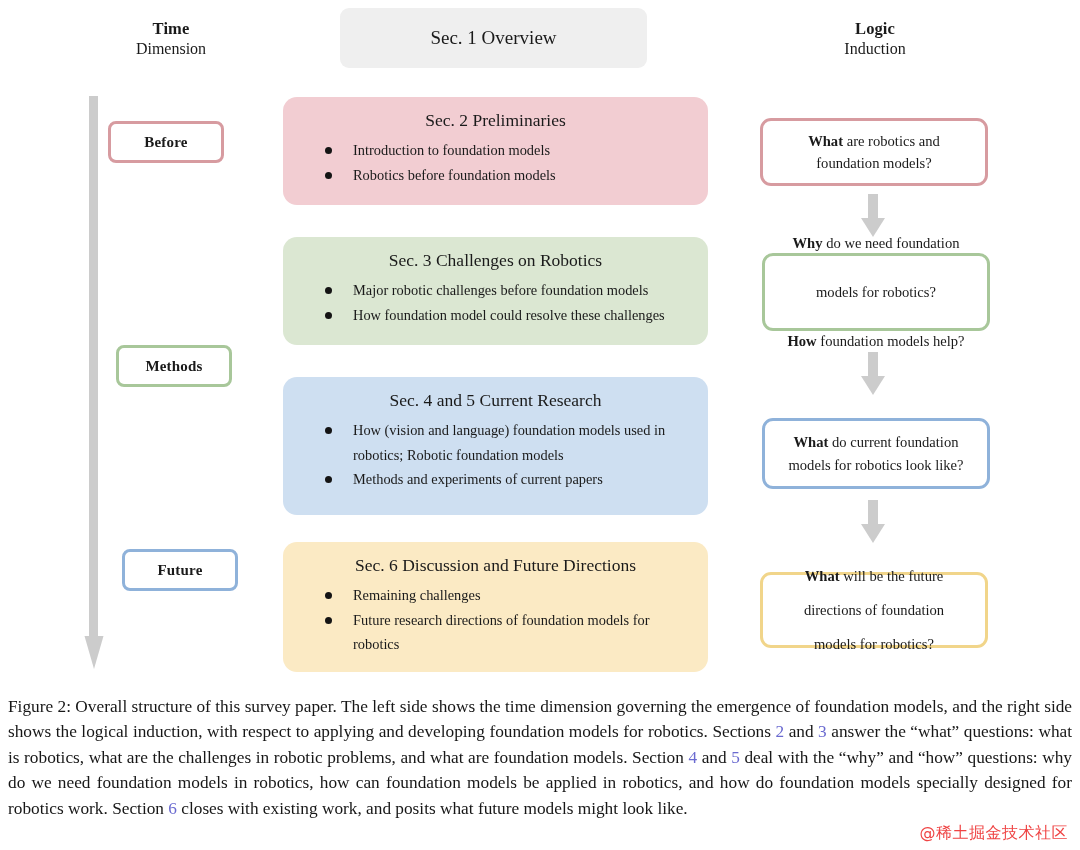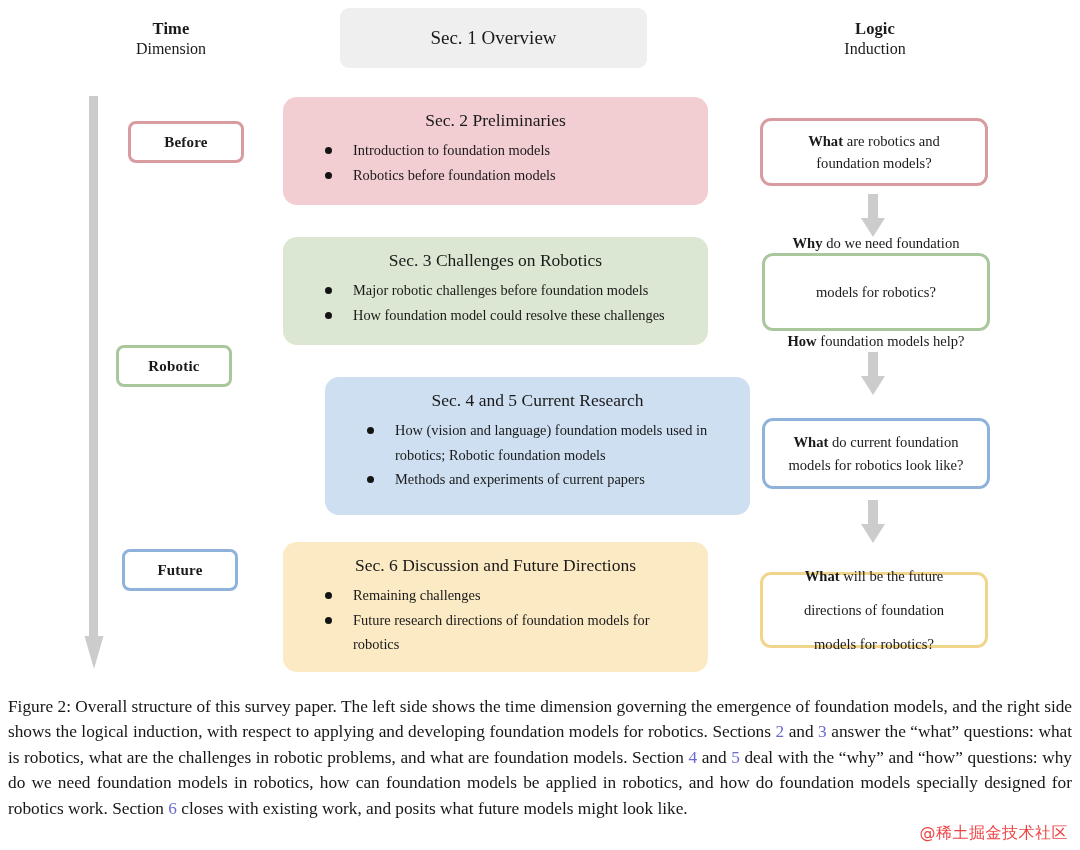"Before" #pill-before { left: 128px -> 108px }
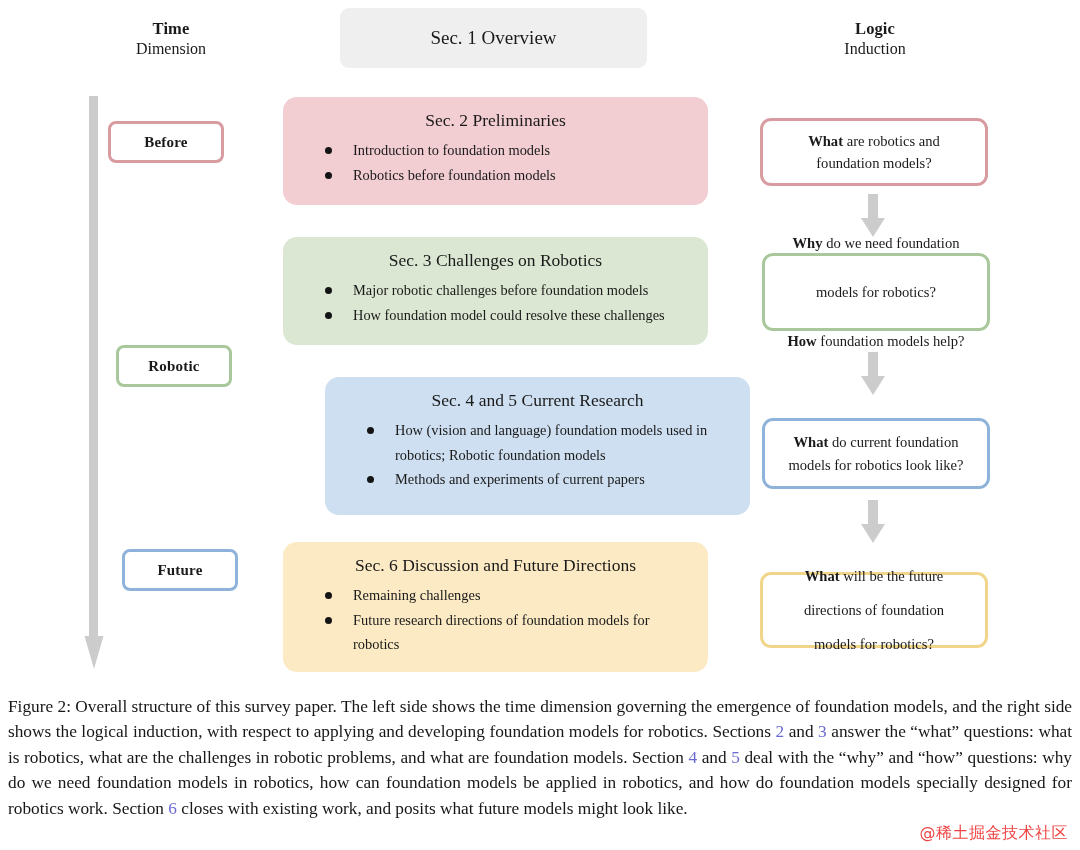"Robotic" span.pill-text { text: Robotic -> Methods }
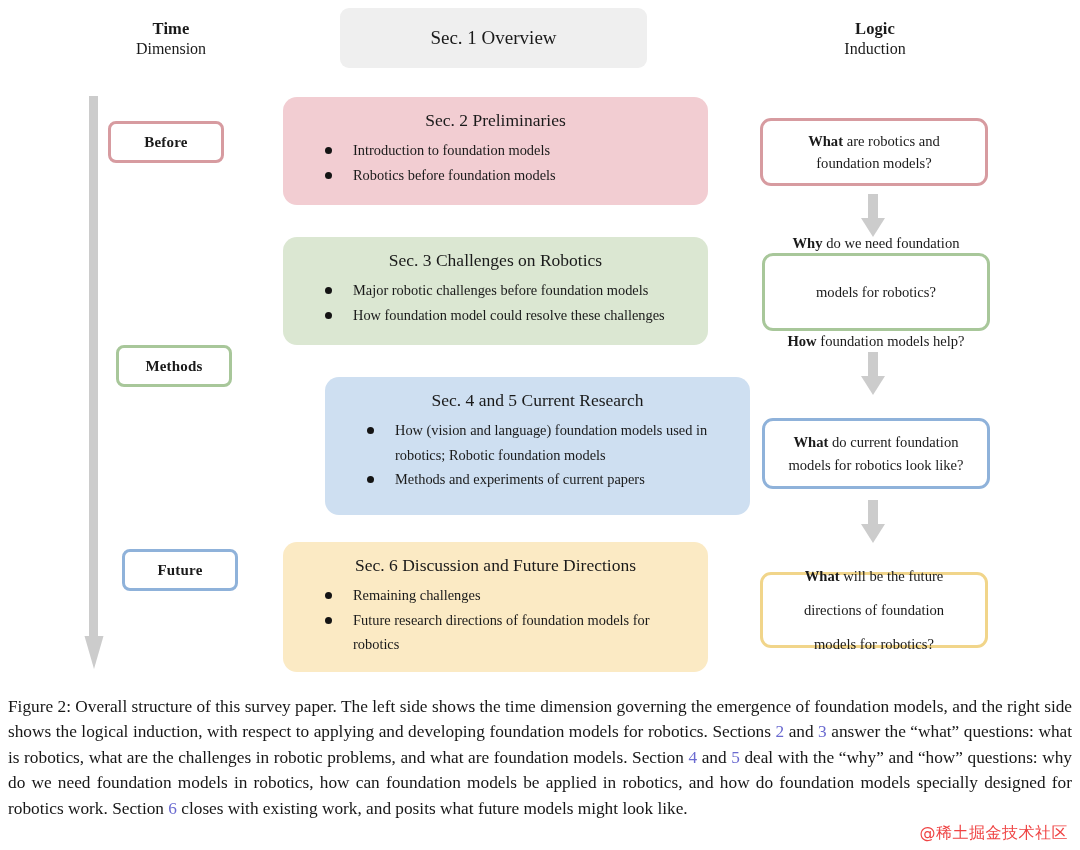"Sec. 4 and 5 Current" div.section-card { margin-left: 42px -> none }
